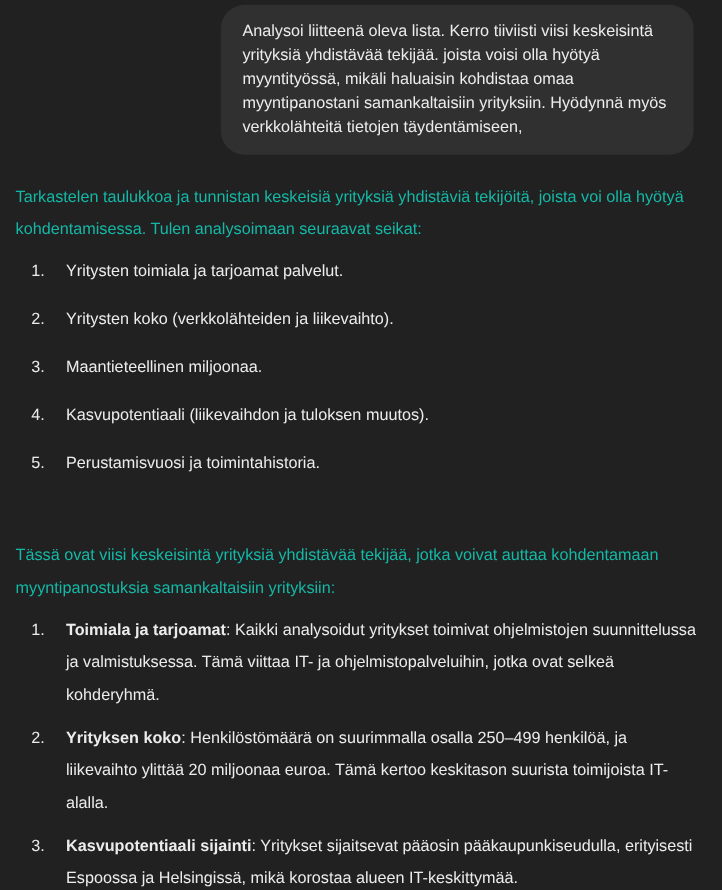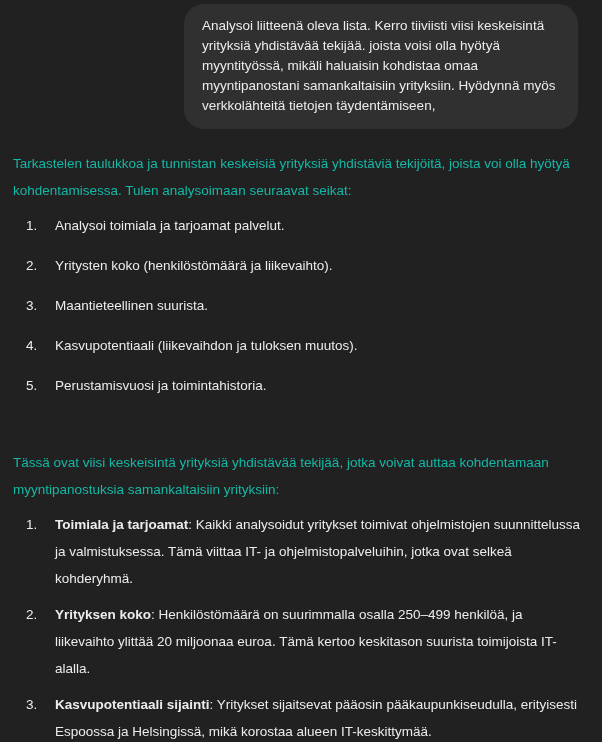"Analysoi toimiala ja tarjoamat palvelut." span { text: Analysoi -> Yritysten }
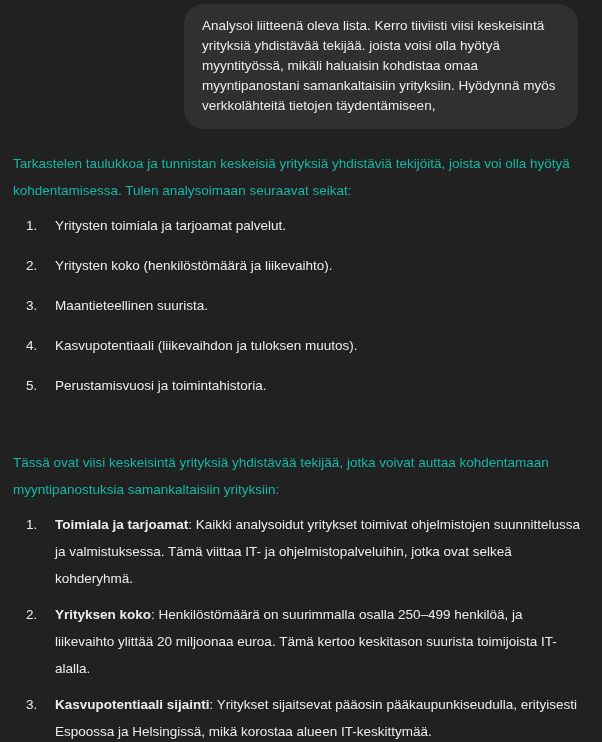"Yritysten koko (henkilöstömäärä ja" span { text: henkilöstömäärä -> verkkolähteiden }
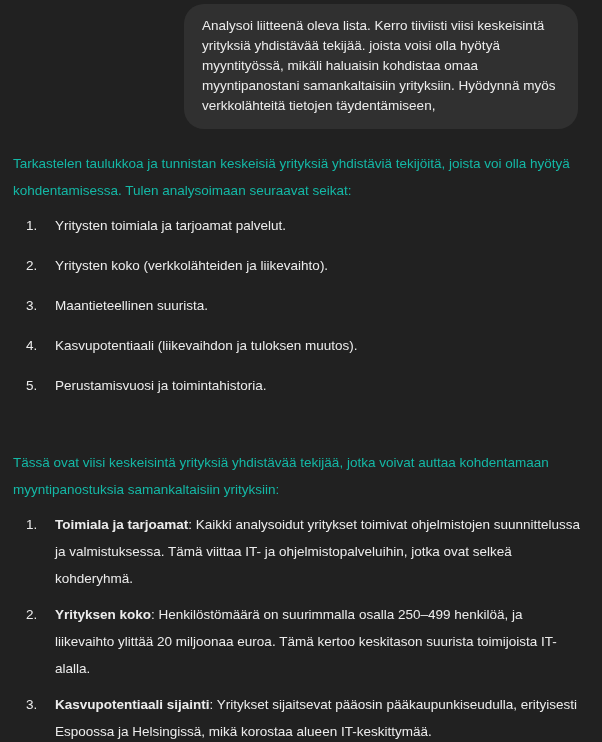"Maantieteellinen suurista." span { text: suurista -> miljoonaa }
